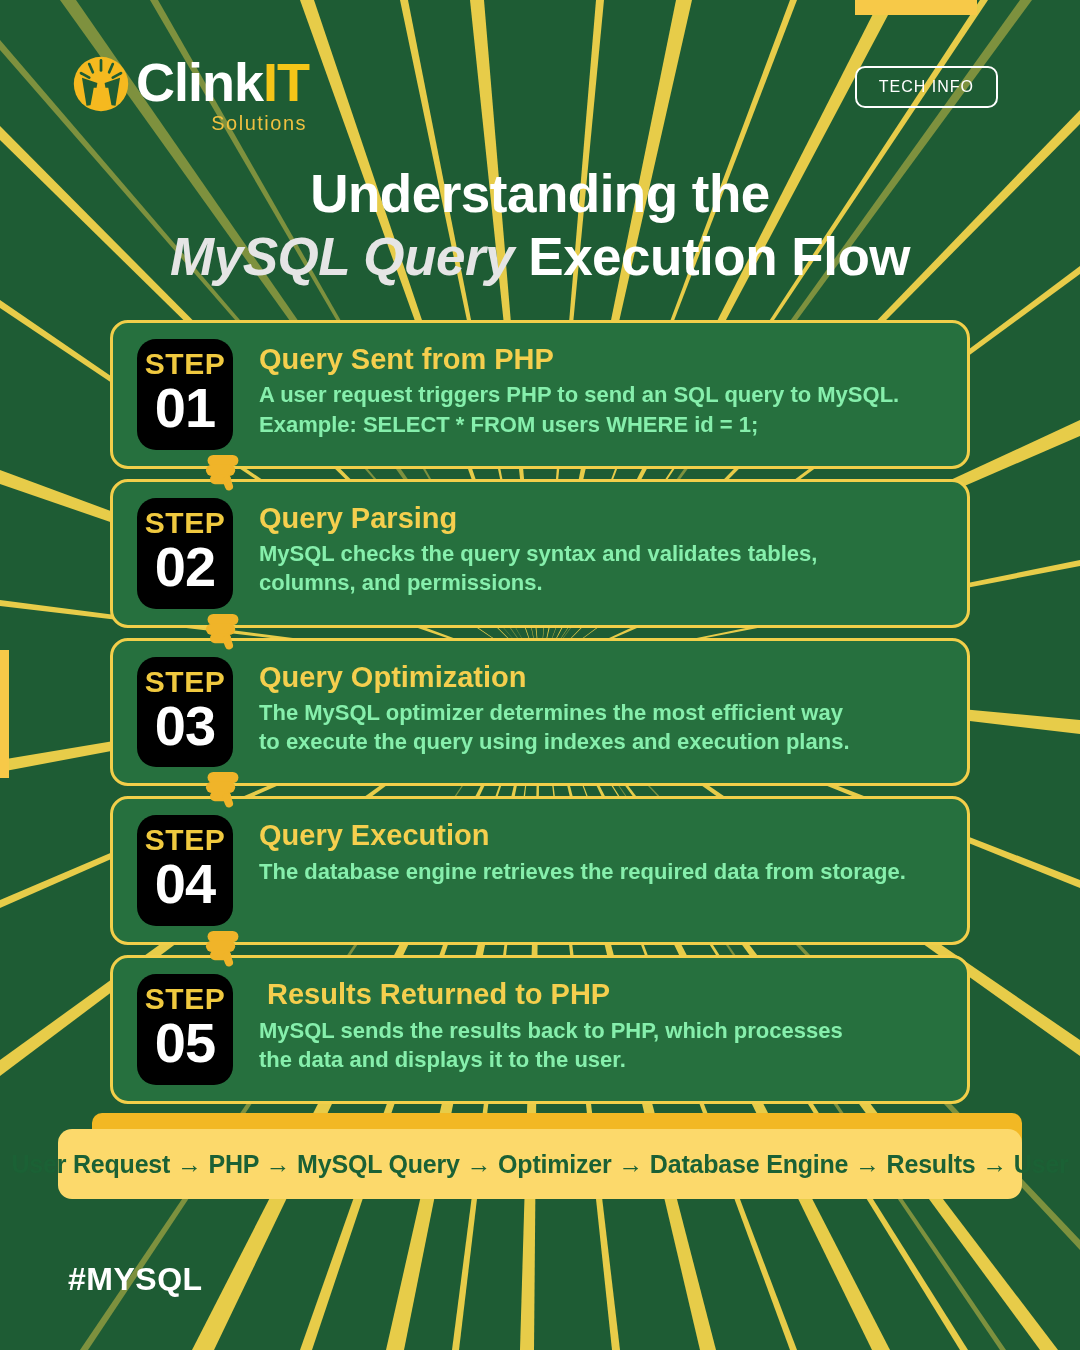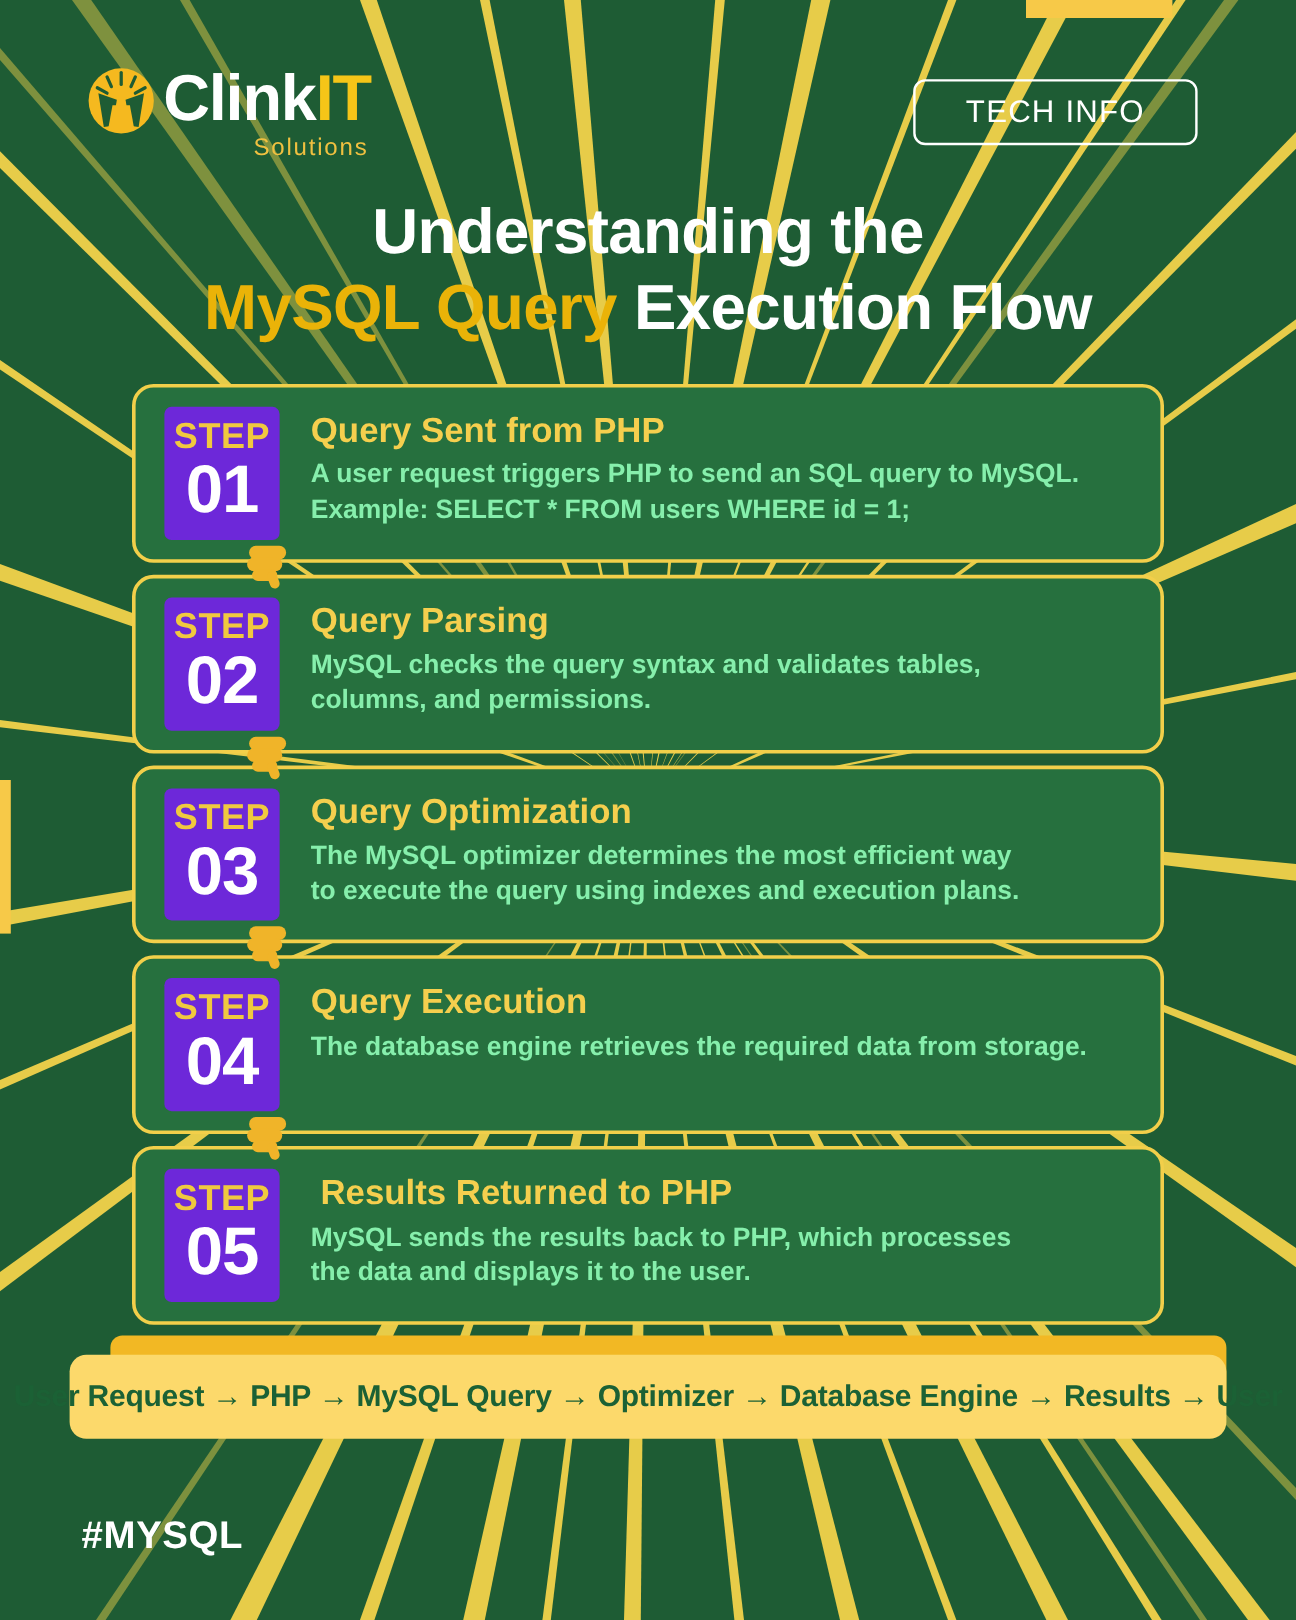"TECH INFO" #tech-badge { font-size: 26px -> 16px; padding: 10px 42px -> 10px 22px }
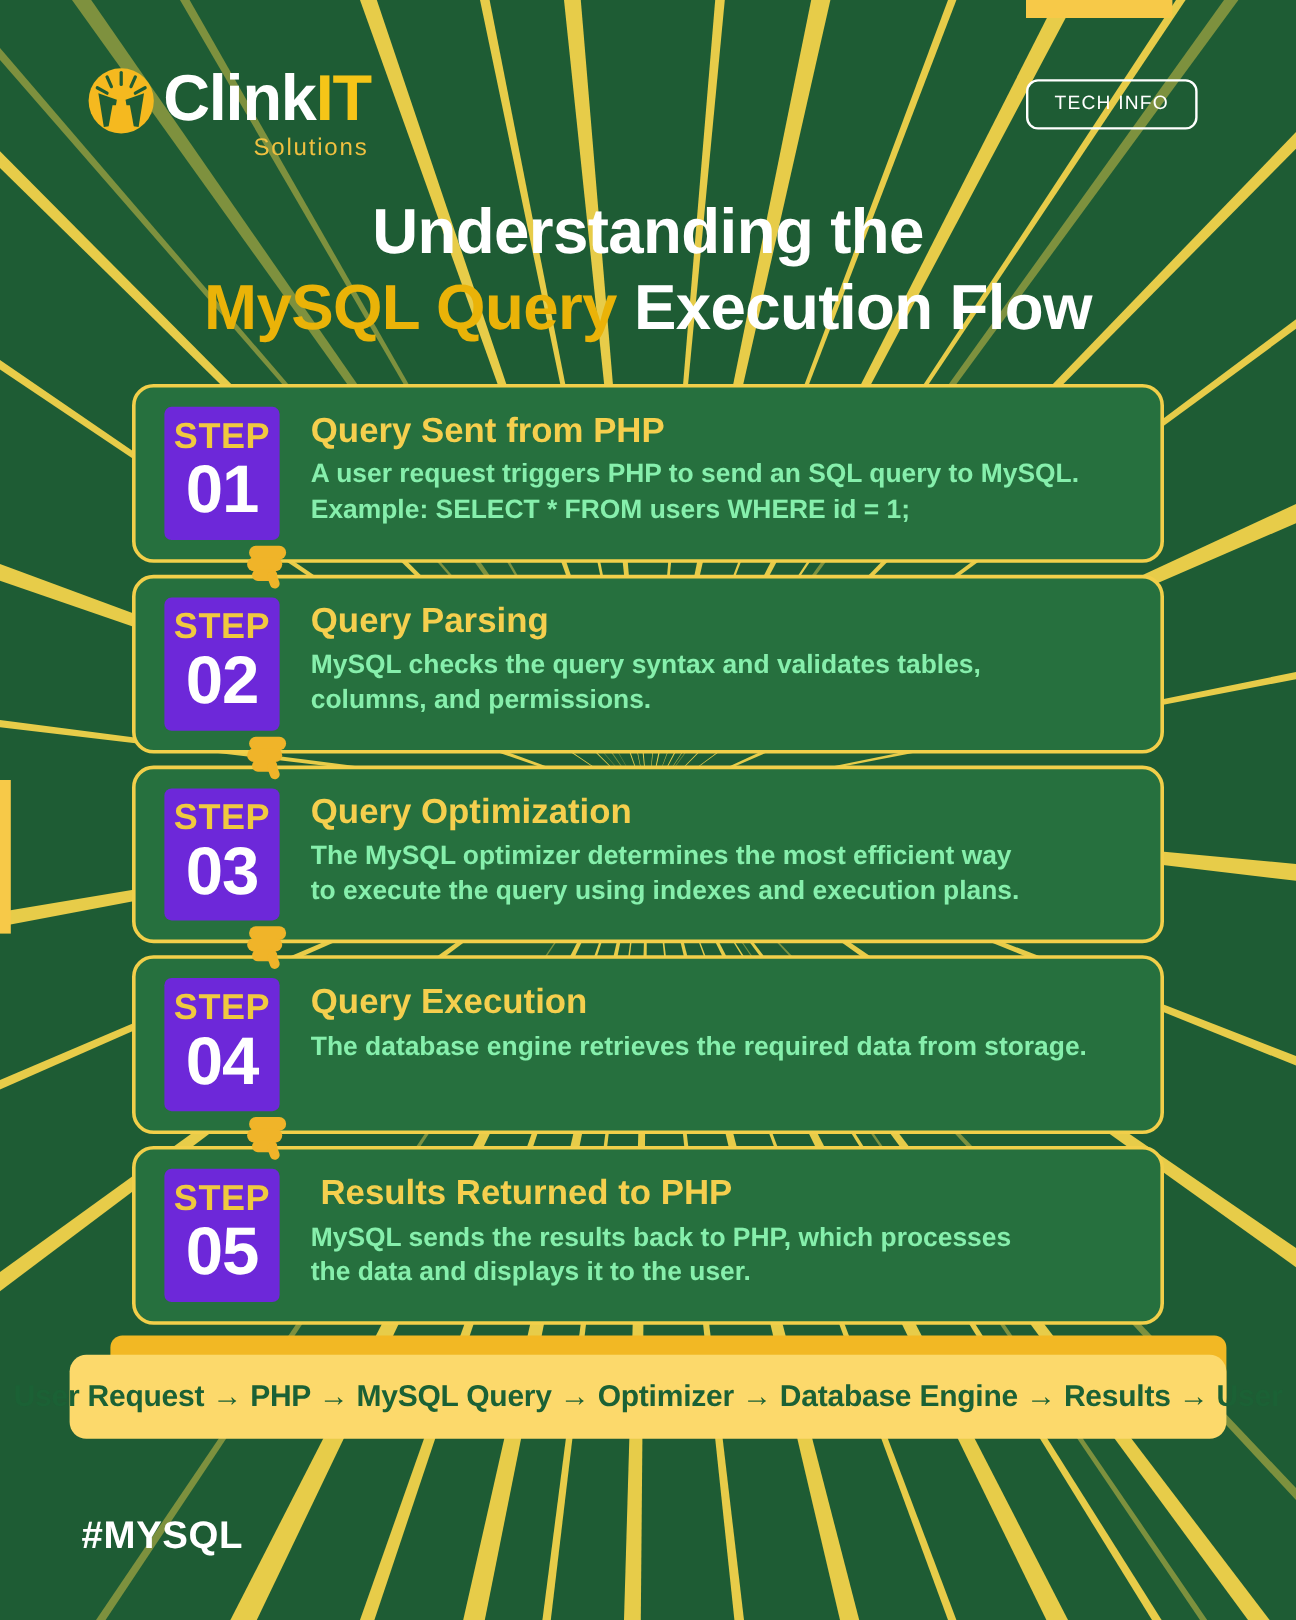"MySQL Query" #title .accent { color: #eab308 -> #e5e5e5; font-style: none -> italic }
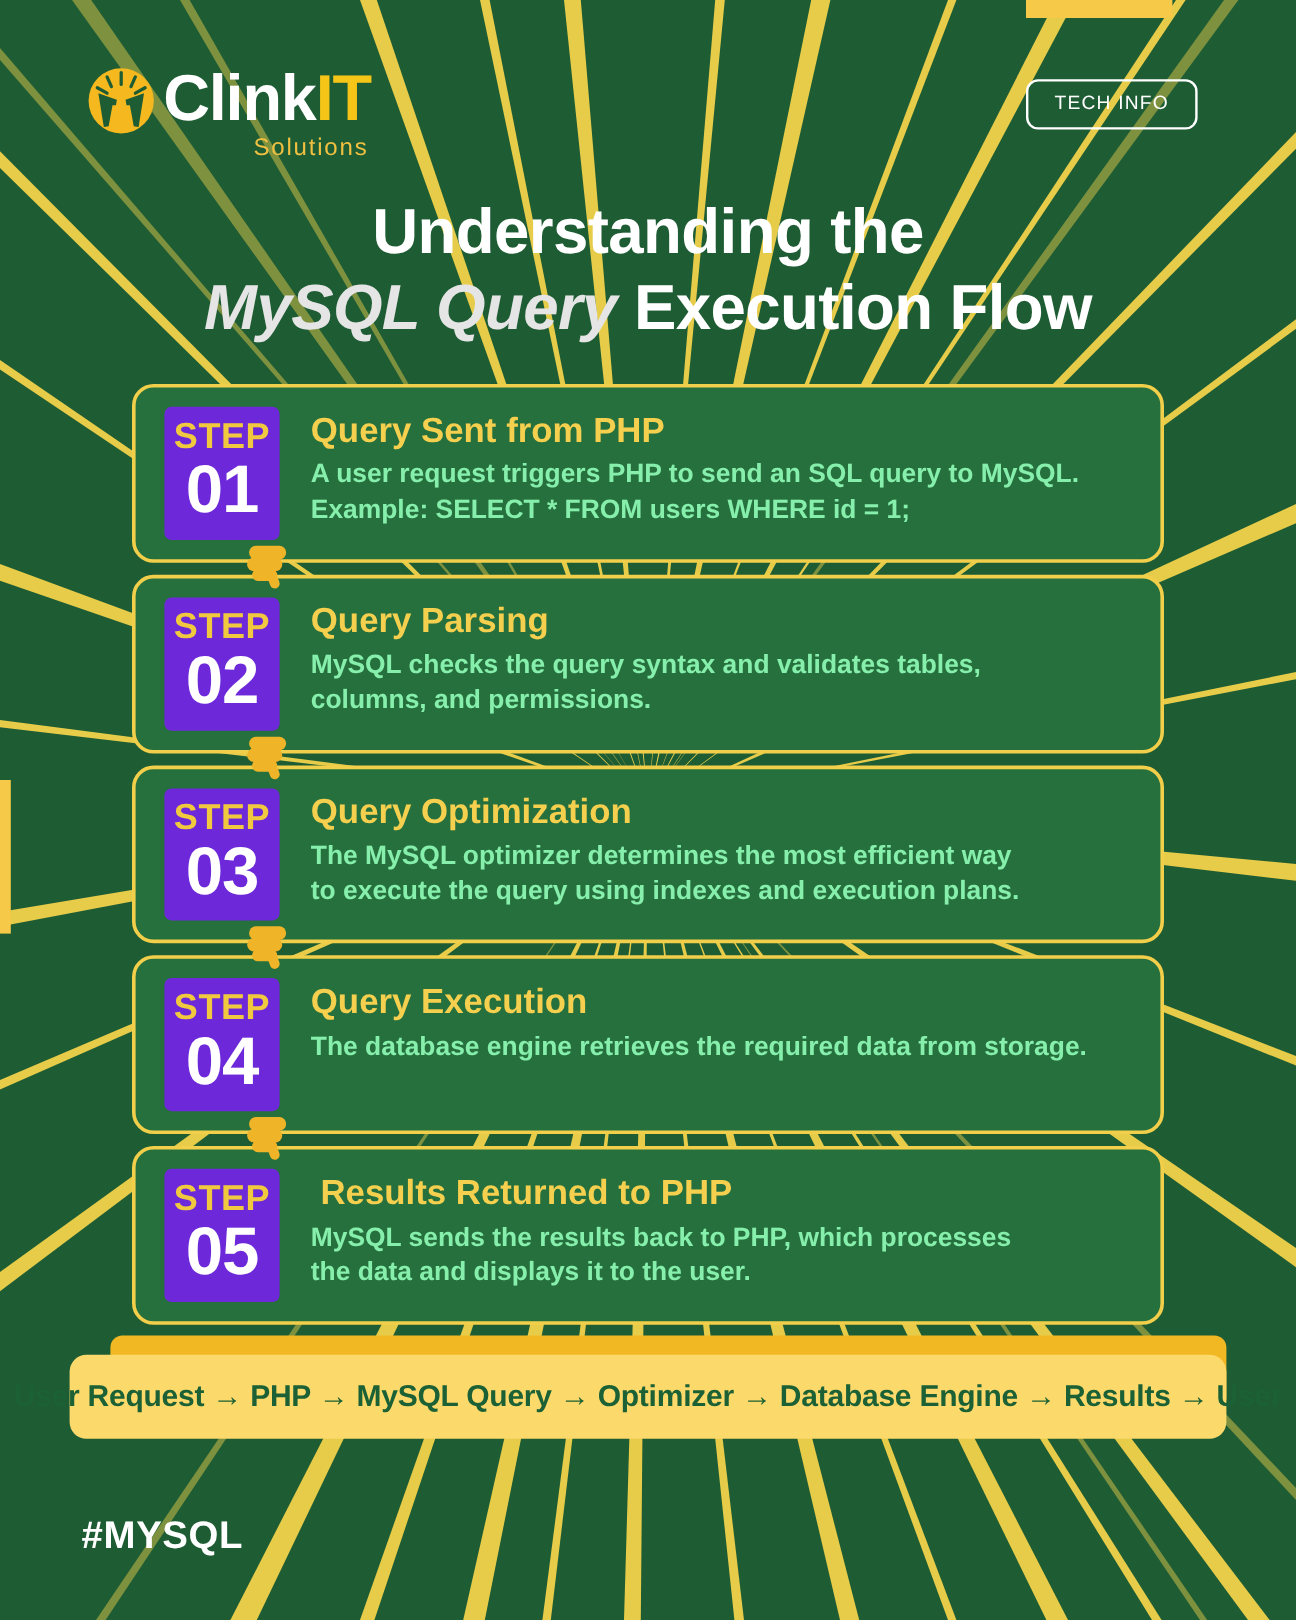"STEP" .badge { background: #6d28d9 -> #000000; border-radius: 6px -> 19px }
